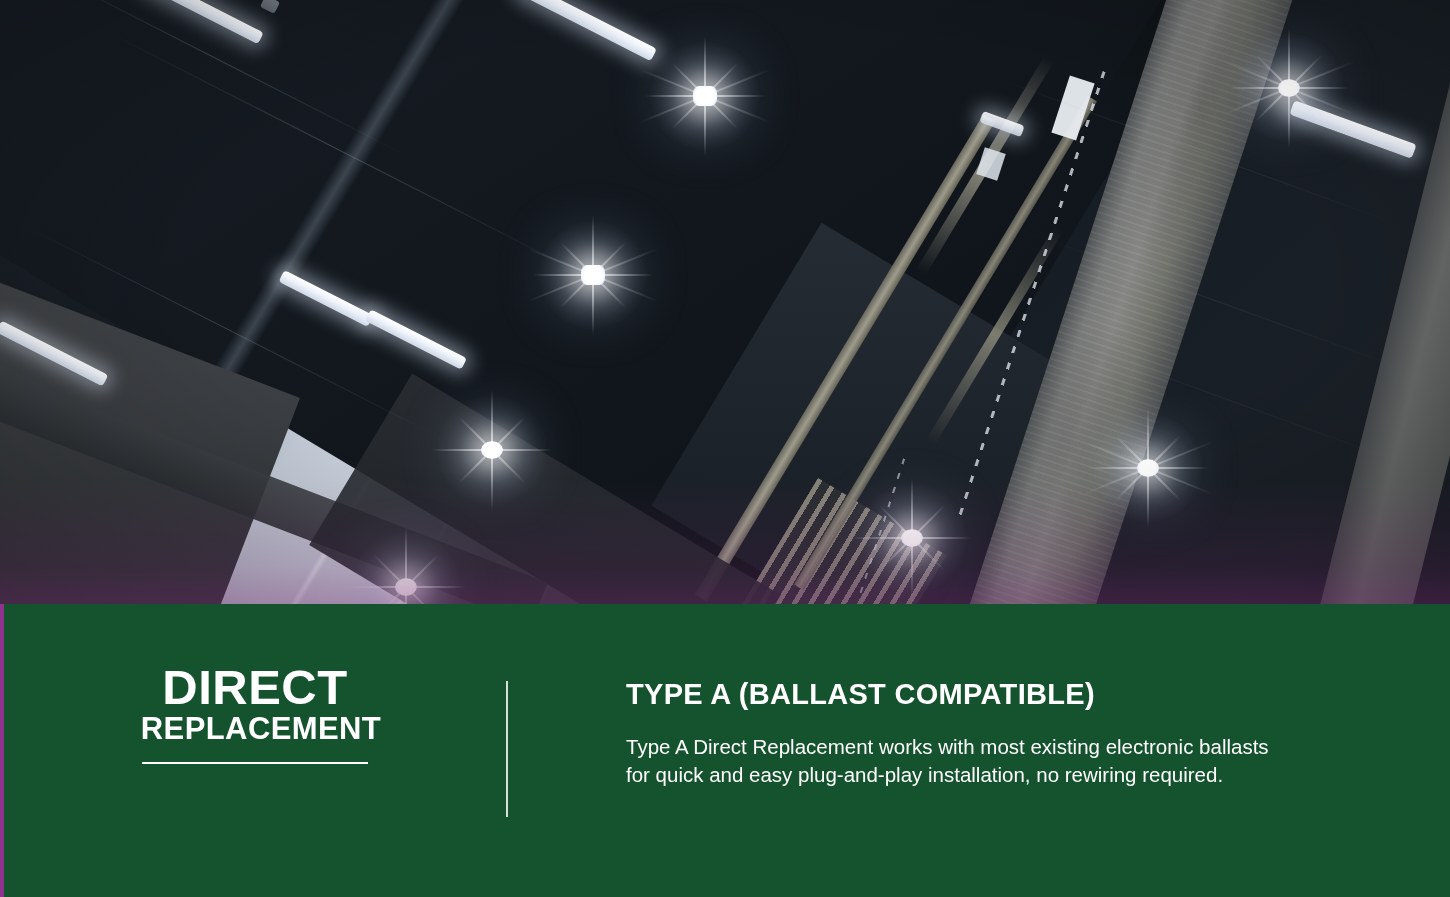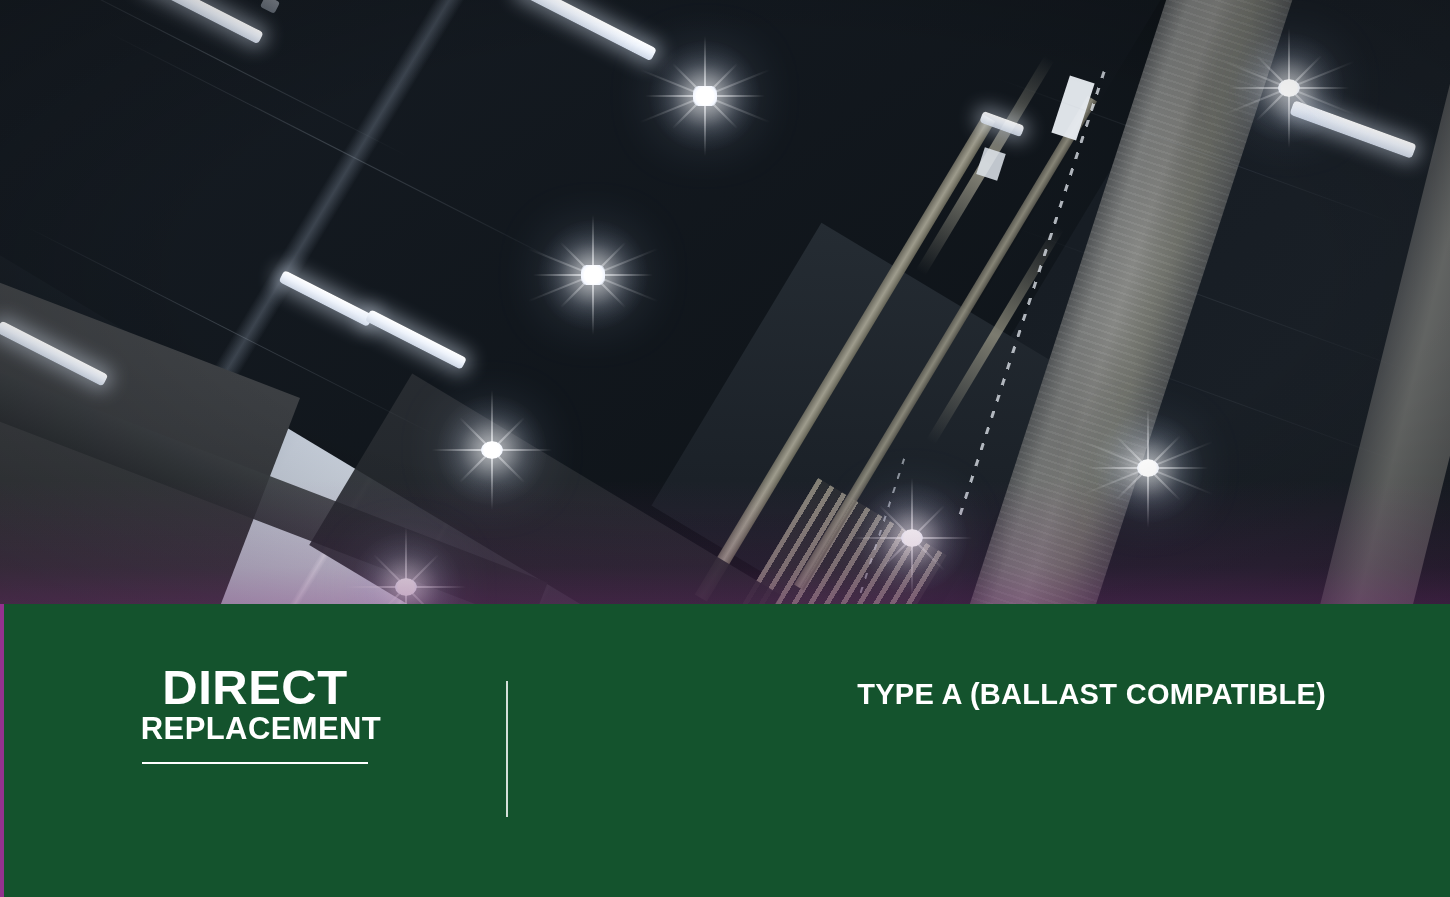"TYPE A (BALLAST COMPATIBLE)" .headline { text-align: right -> none }
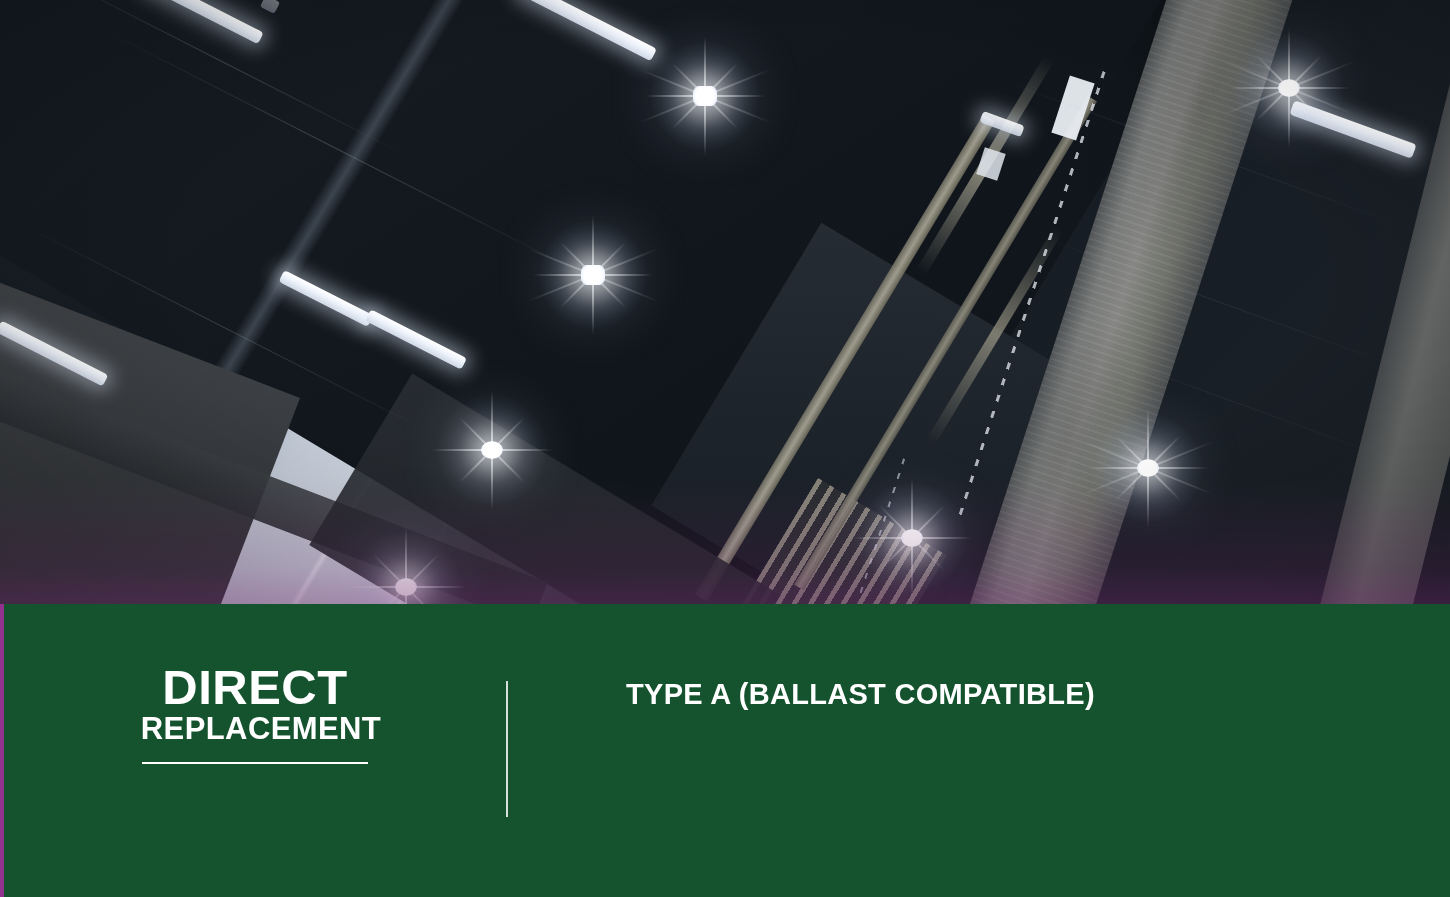"Type A Direct Replacement works" div.bodytext { html: none -> <div>Type A Direct Replacement works with most existing electronic ballasts for quick and easy plug-and-play installation, no rewiring required.</div> }
